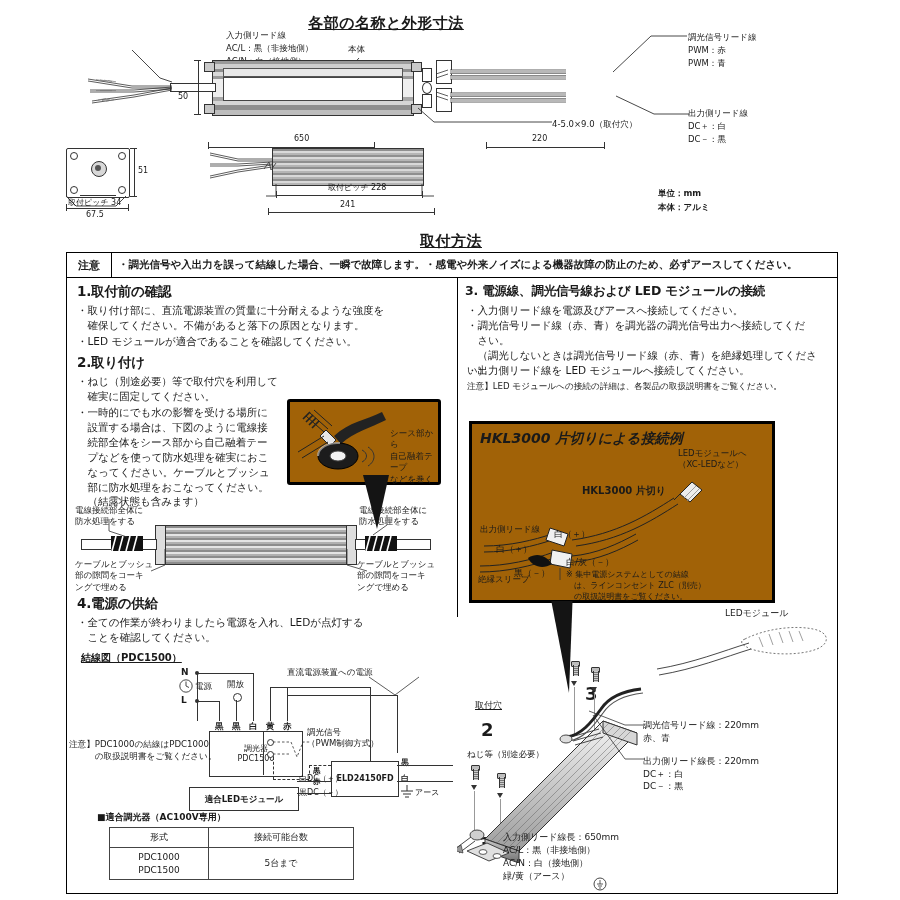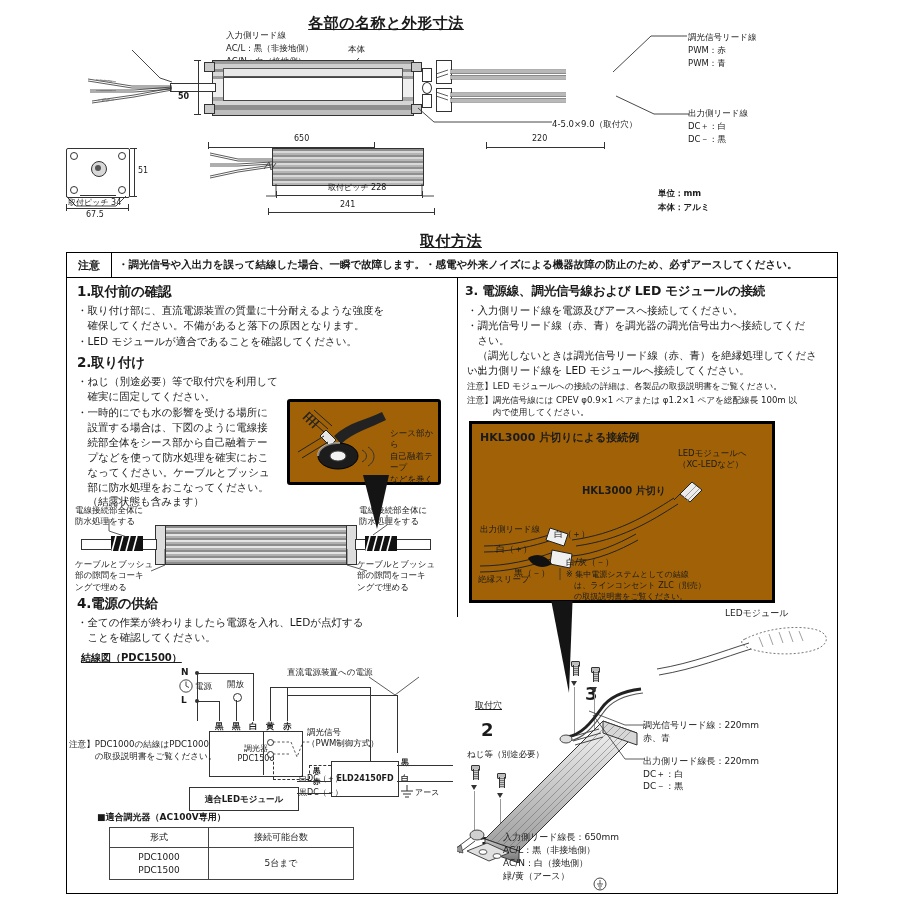"50" div.abs { font-weight: bold -> none }
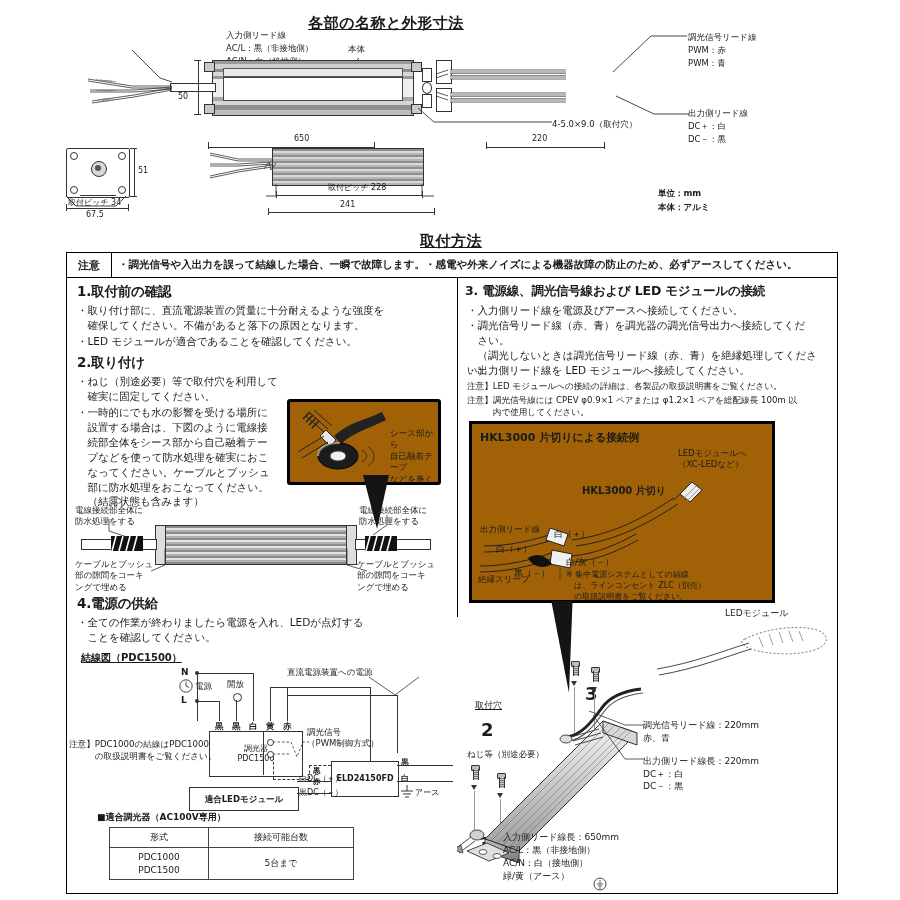"注意】調光信号線には CPEV φ0.9×1 ペアまたは φ1.2×1" div.abs { html: <div>注意】調光信号線には CPEV φ0.9×1 ペアまたは φ1.2×1 ペアを総配線長 100m 以 内で使用してください。</div> -> none }
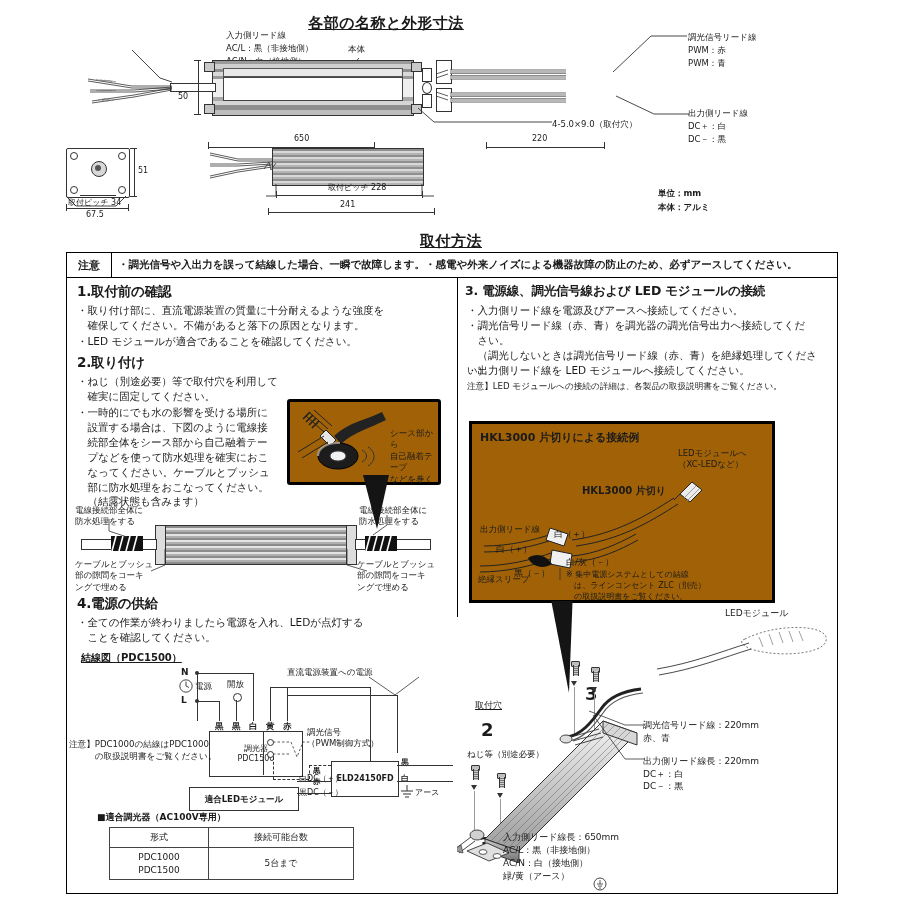"HKL3000 片切りによる接続例" div.abs { font-size: 11px -> 14px; font-style: none -> italic }
